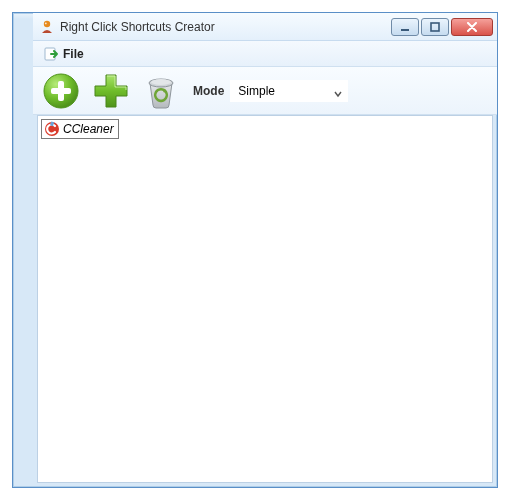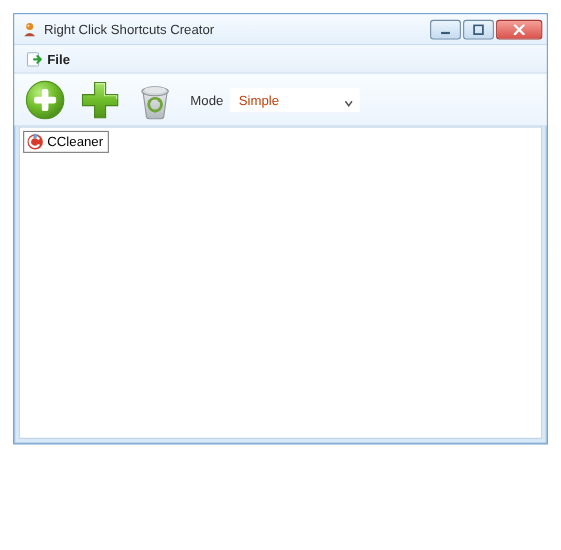"Right Click Shortcuts Creator" .window { height: 392px -> 476px; padding-left: none -> 20px }
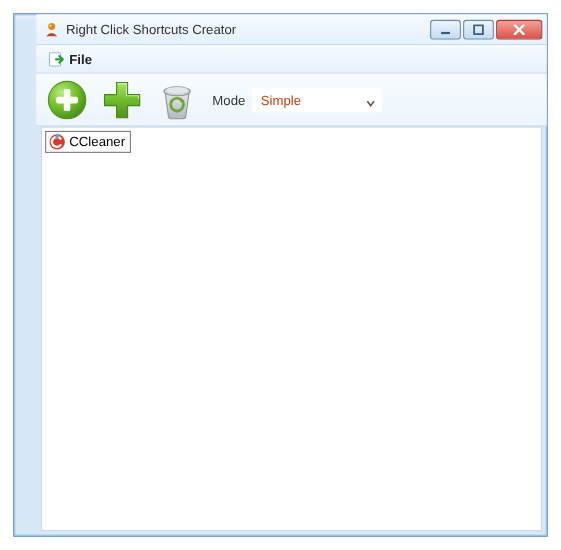"Mode" .mode-label { font-weight: none -> bold }
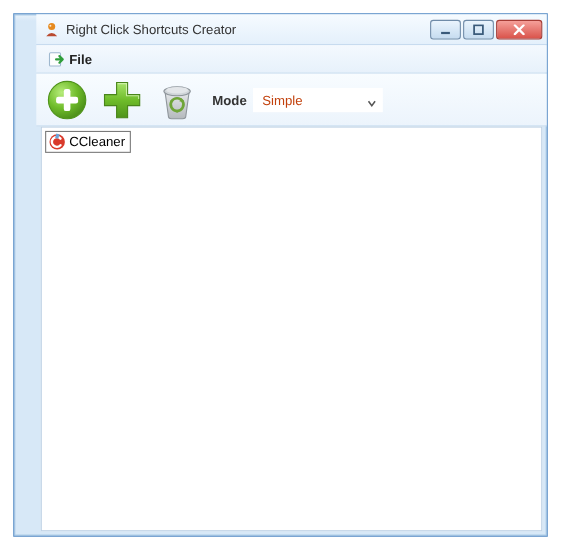"Simple" .mode-select { color: #c2410c -> #000000 }
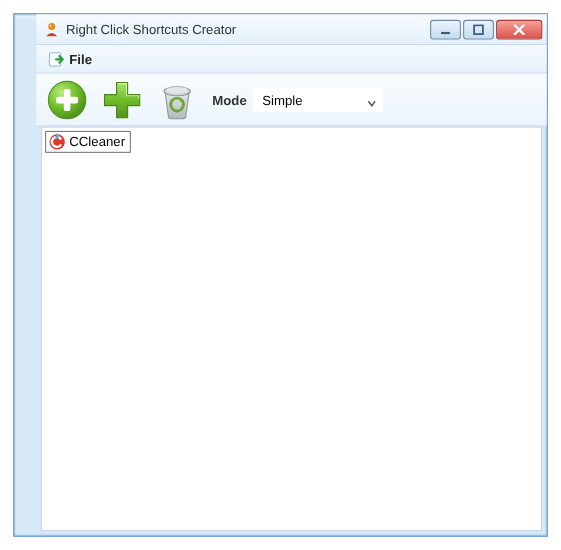"CCleaner" .list-item { font-style: none -> italic }
